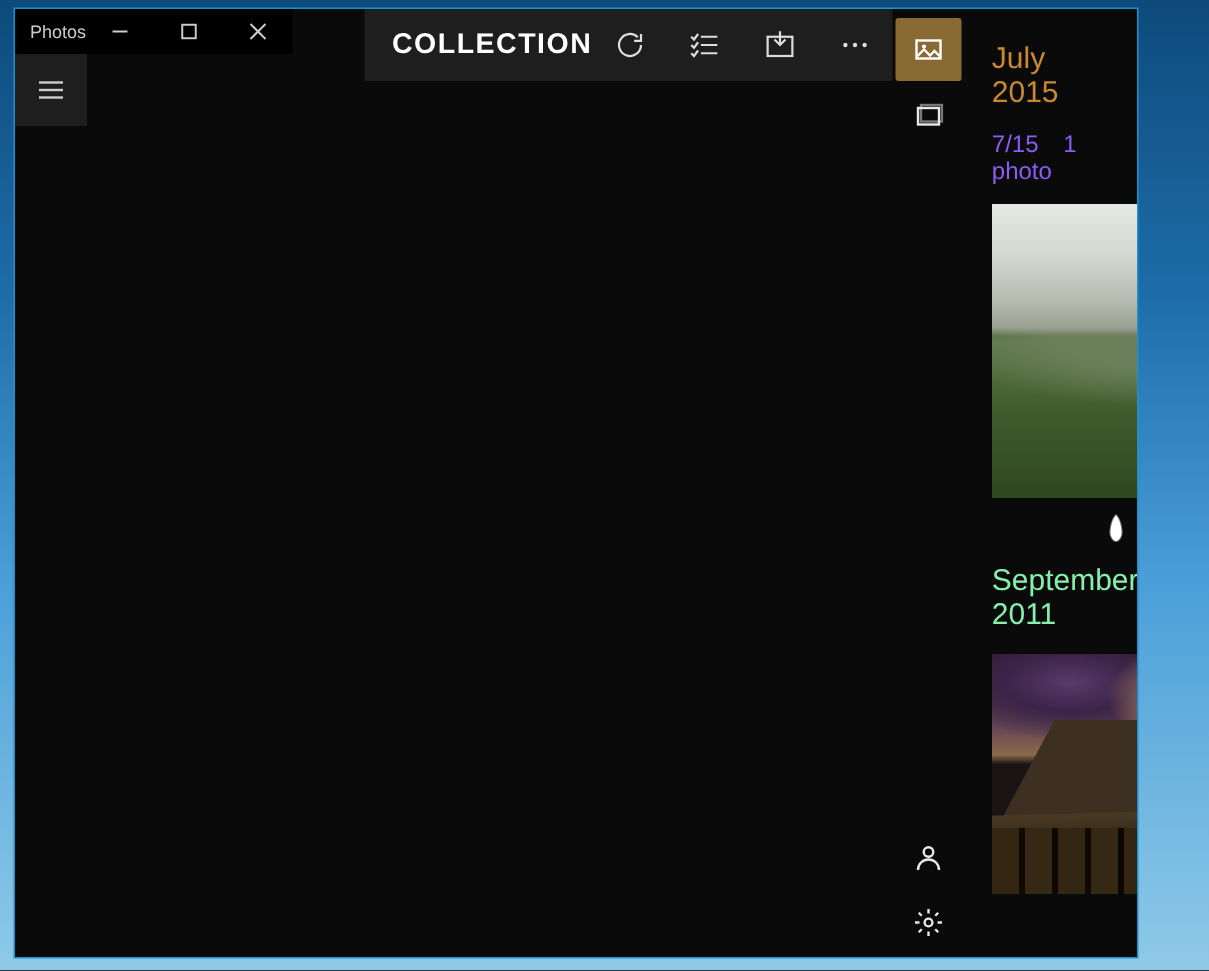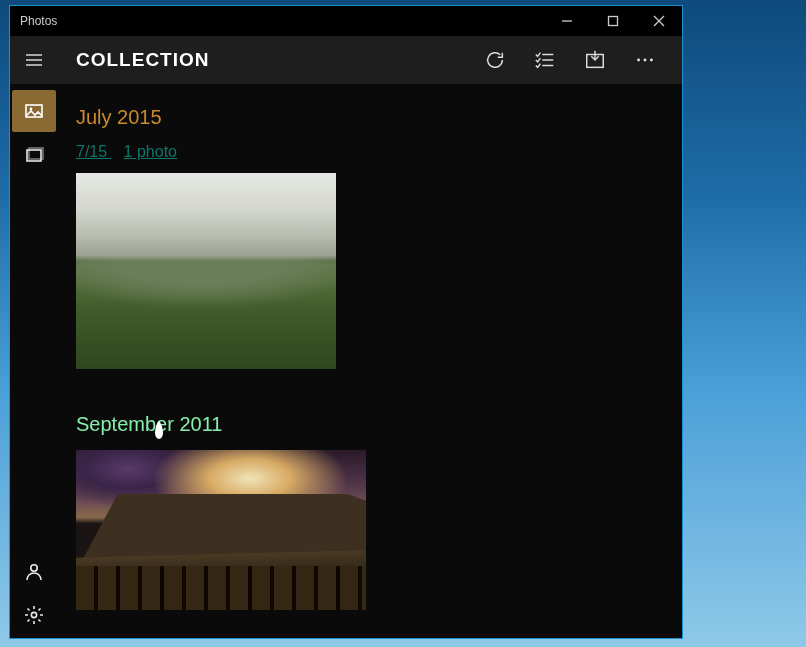"Photos" .window { flex-direction: column -> row; width: 672px -> 748px }
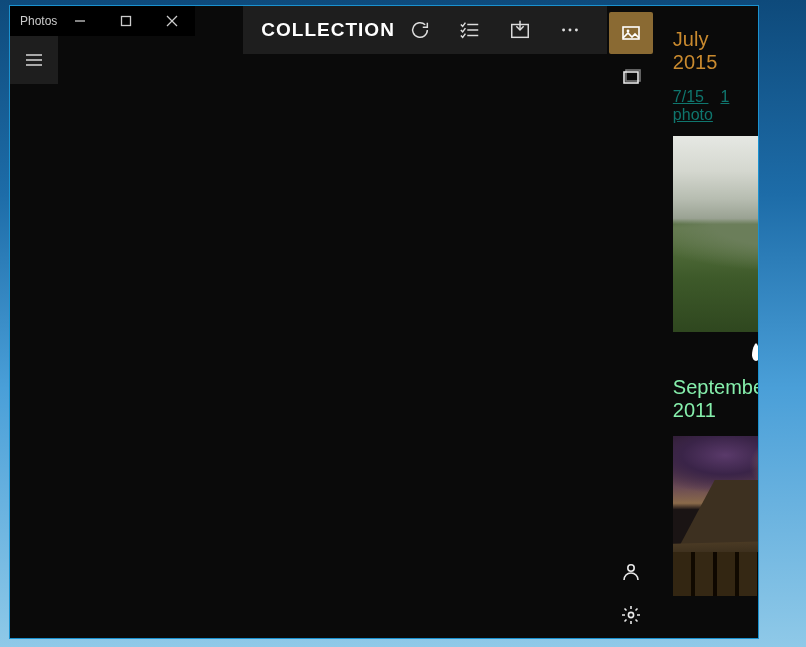"COLLECTION" .commandbar { padding: 0 12px 0 0 -> 0 0 0 0 }
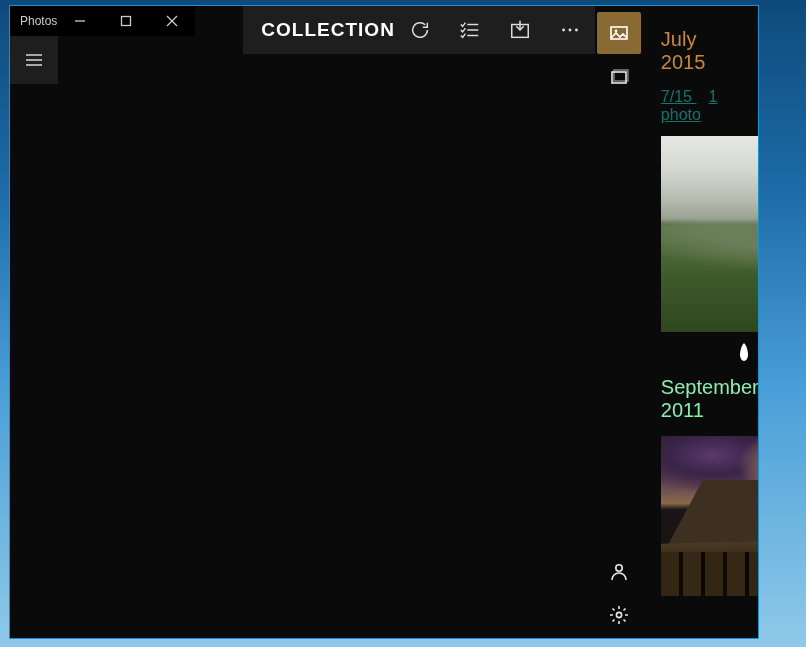"7/15 1 photo" .group-sub { color: #0f766e -> #8b5cf6; text-decoration: underline -> none }
